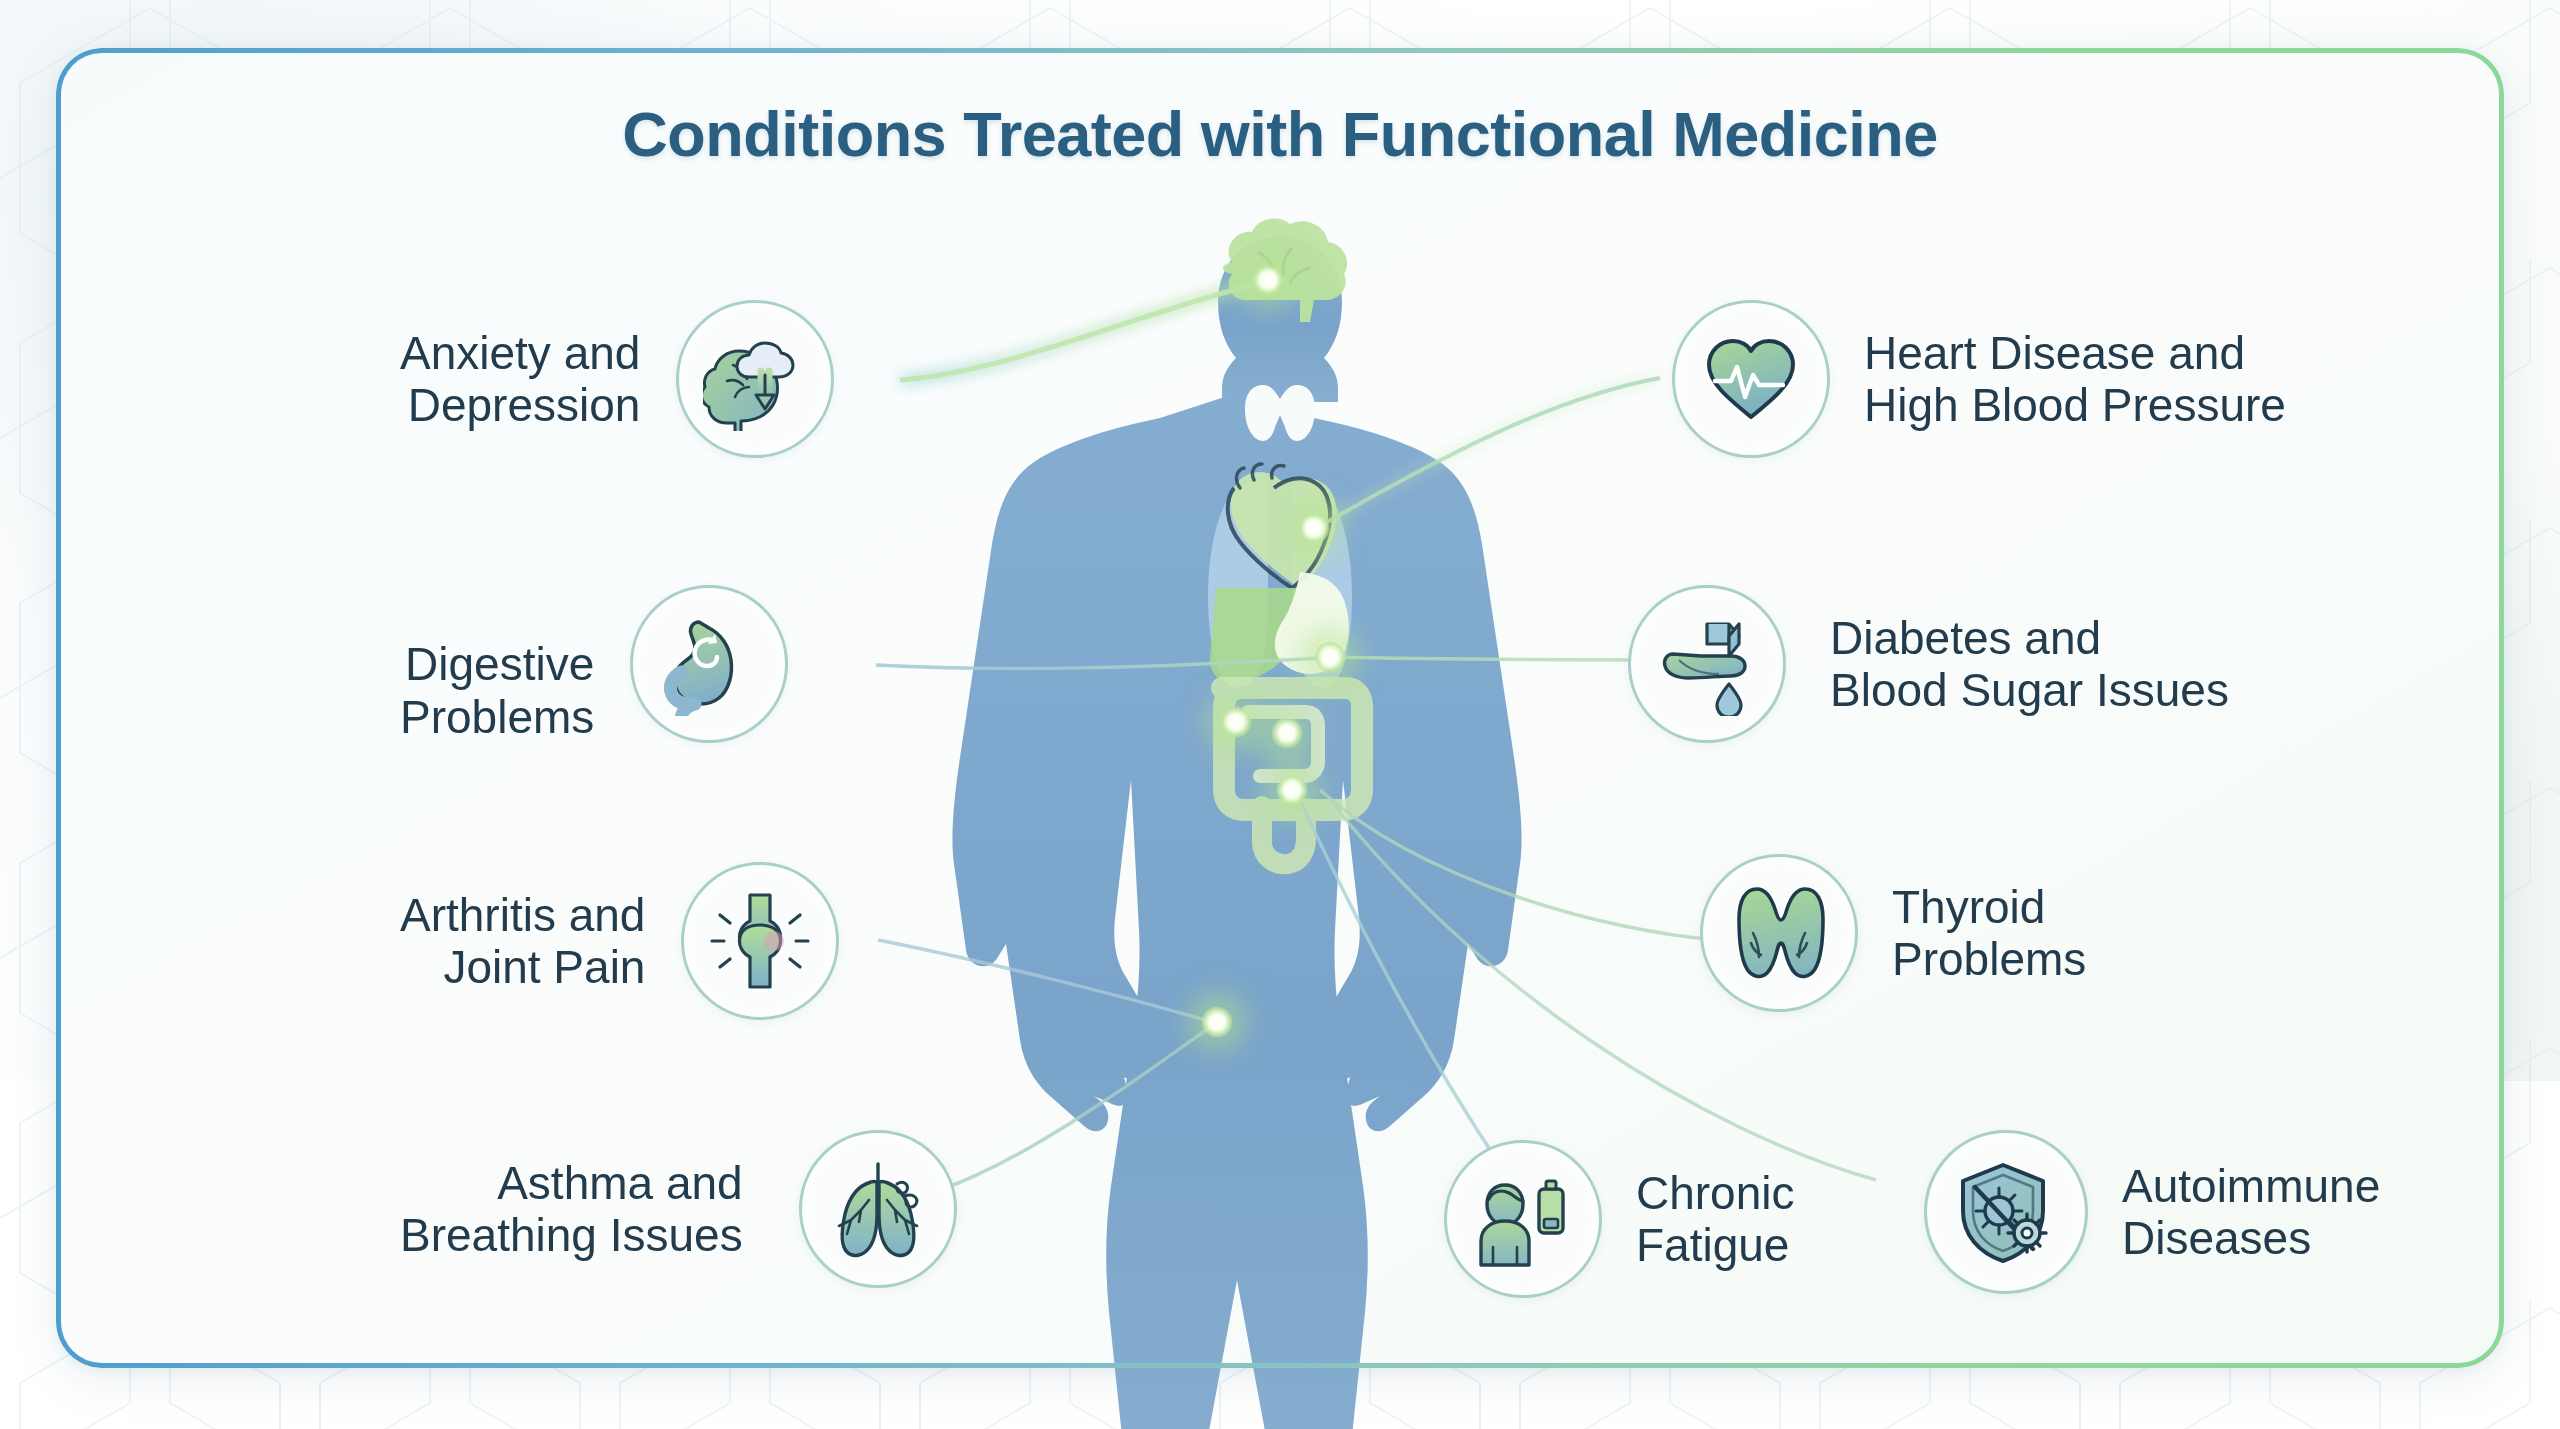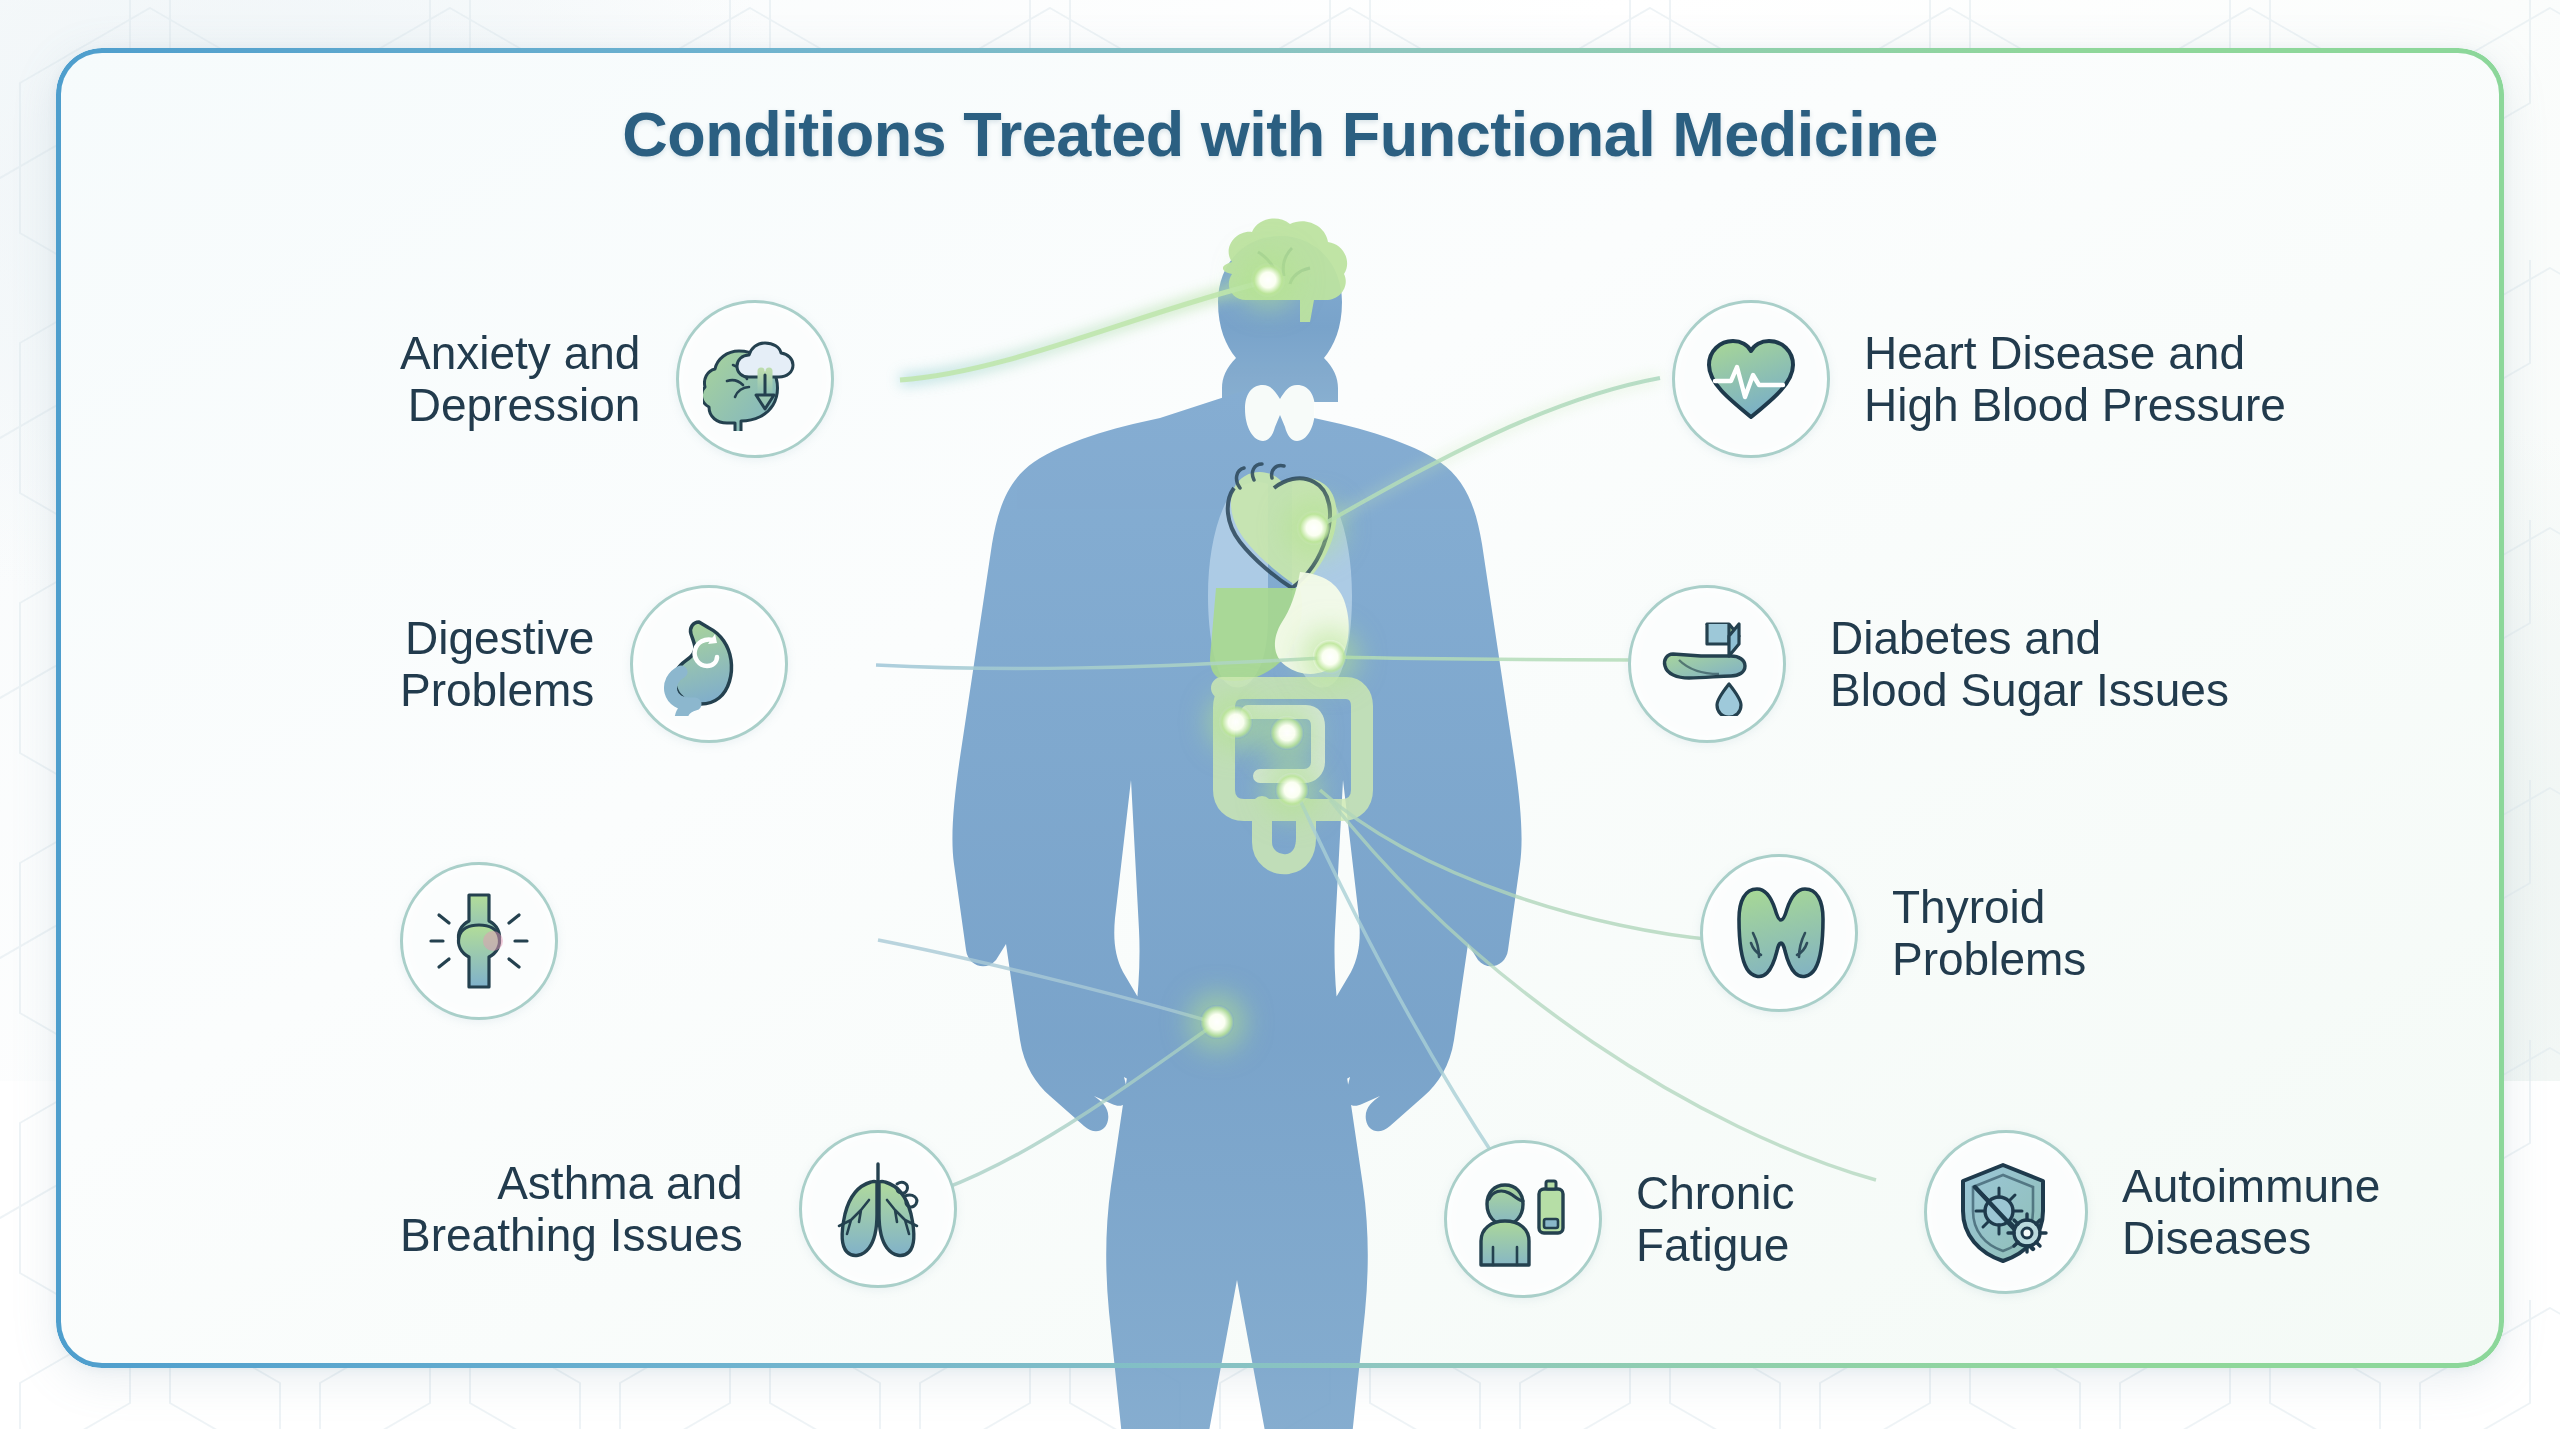"Digestive" div.item { align-items: none -> flex-end }
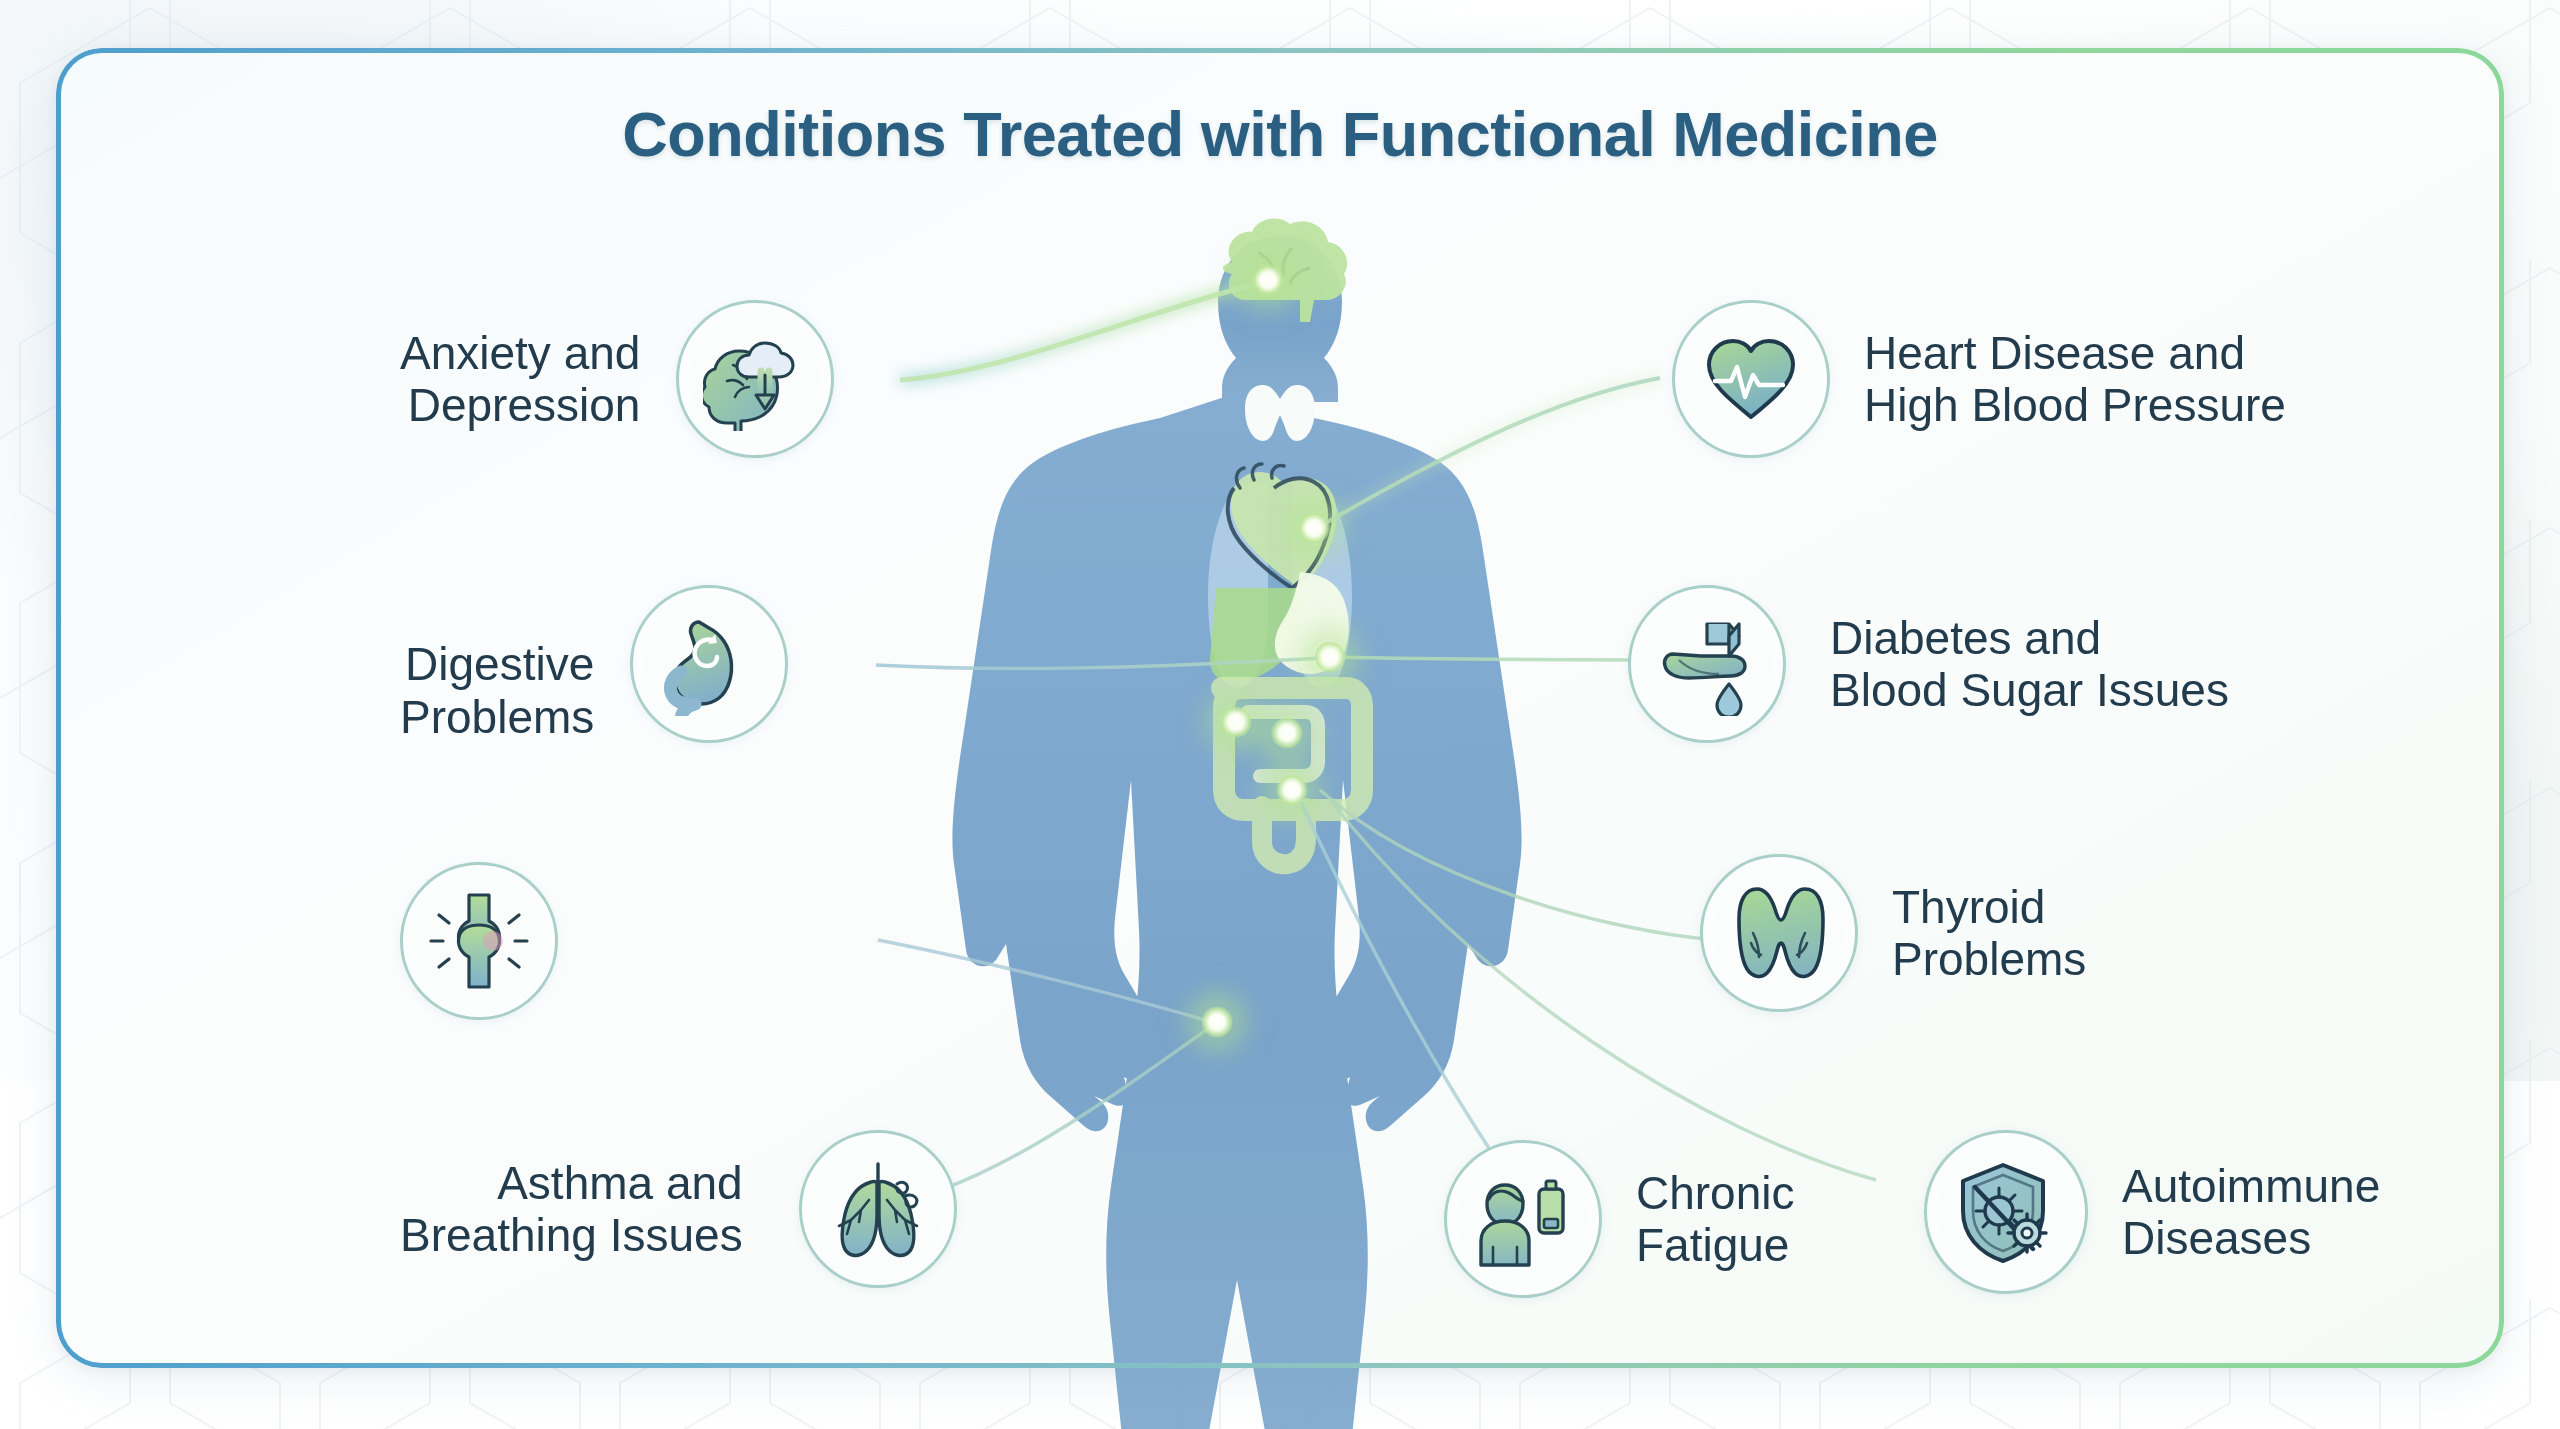"Arthritis and" div.label { html: none -> <div>Arthritis and Joint Pain</div> }
